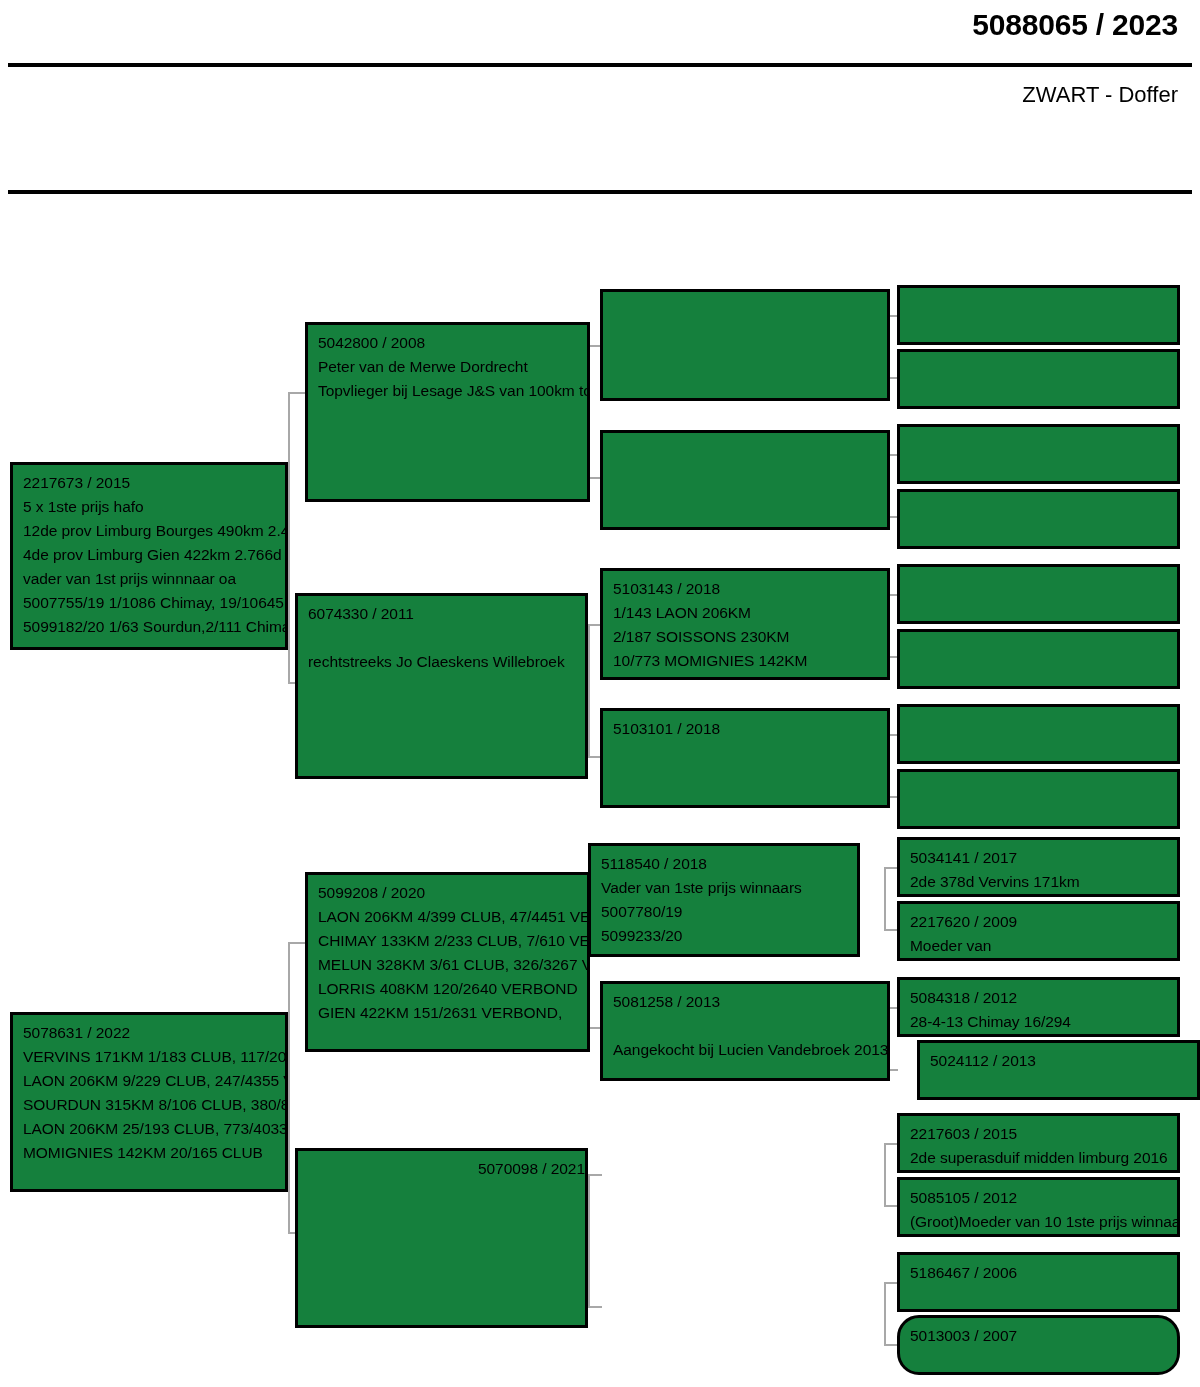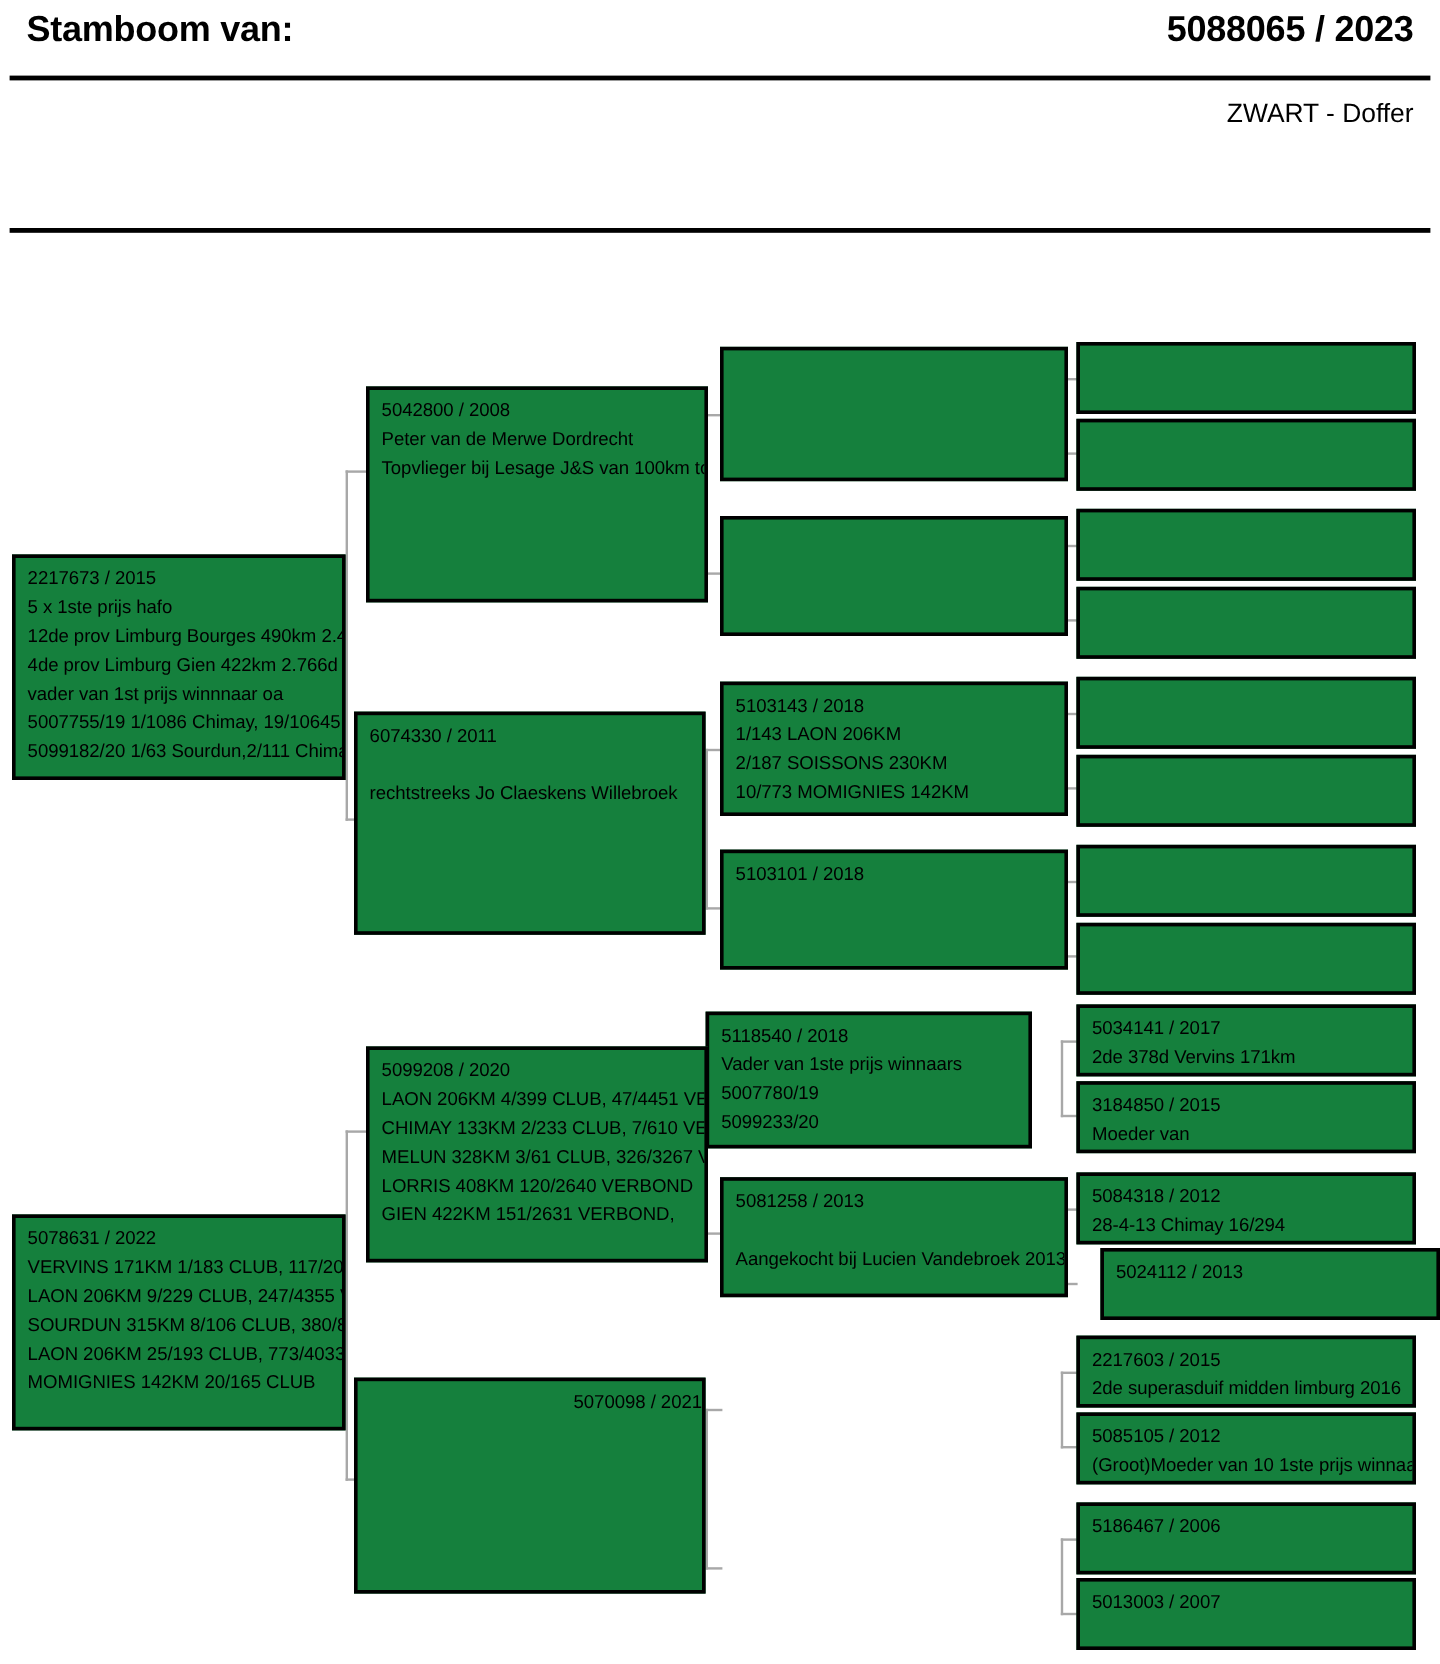"Stamboom van:" div.hdr-title { html: <div>Stamboom van:</div> -> none }
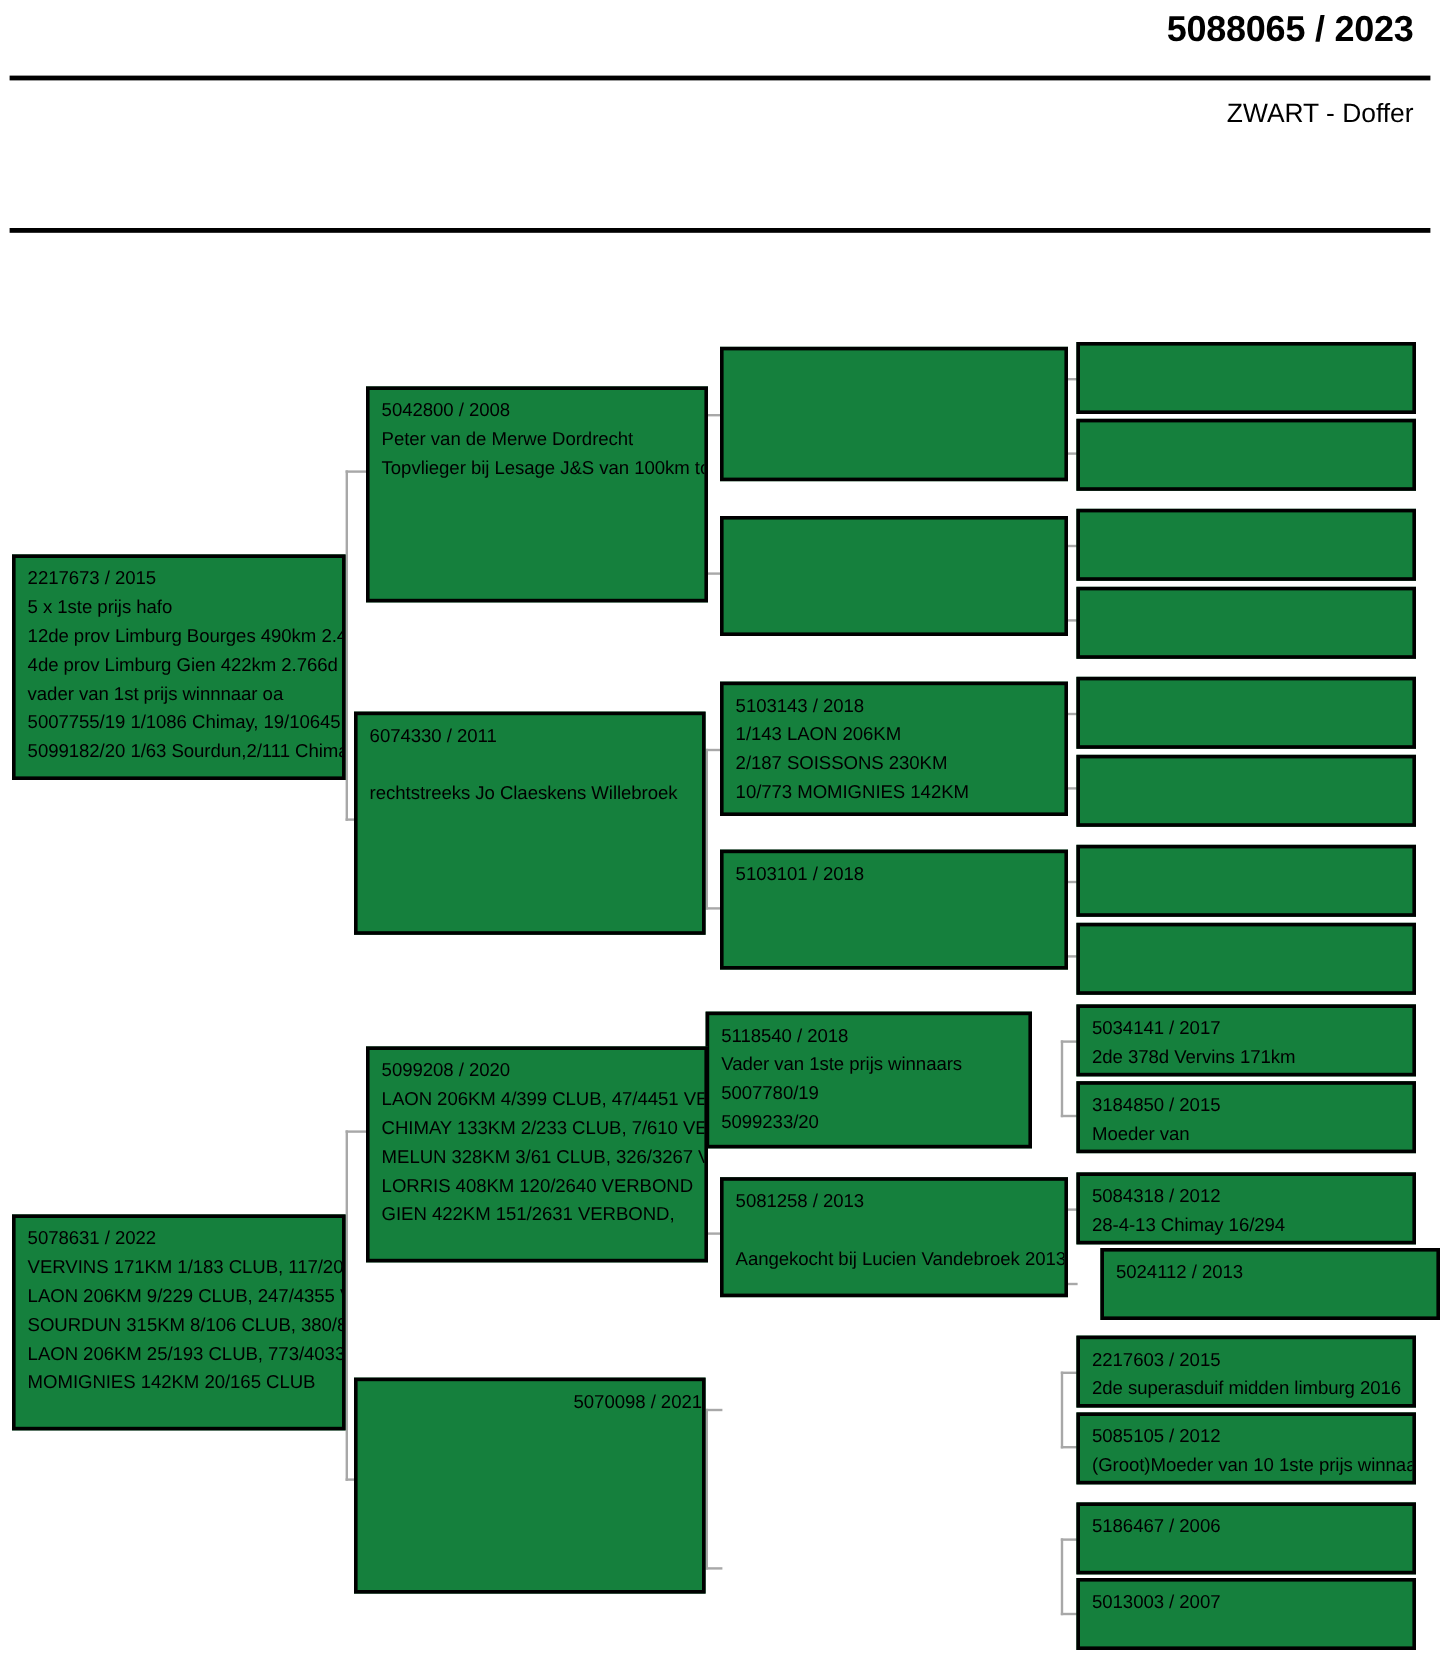"3184850 / 2015" div.pline { text: 3184850 / 2015 -> 2217620 / 2009 }
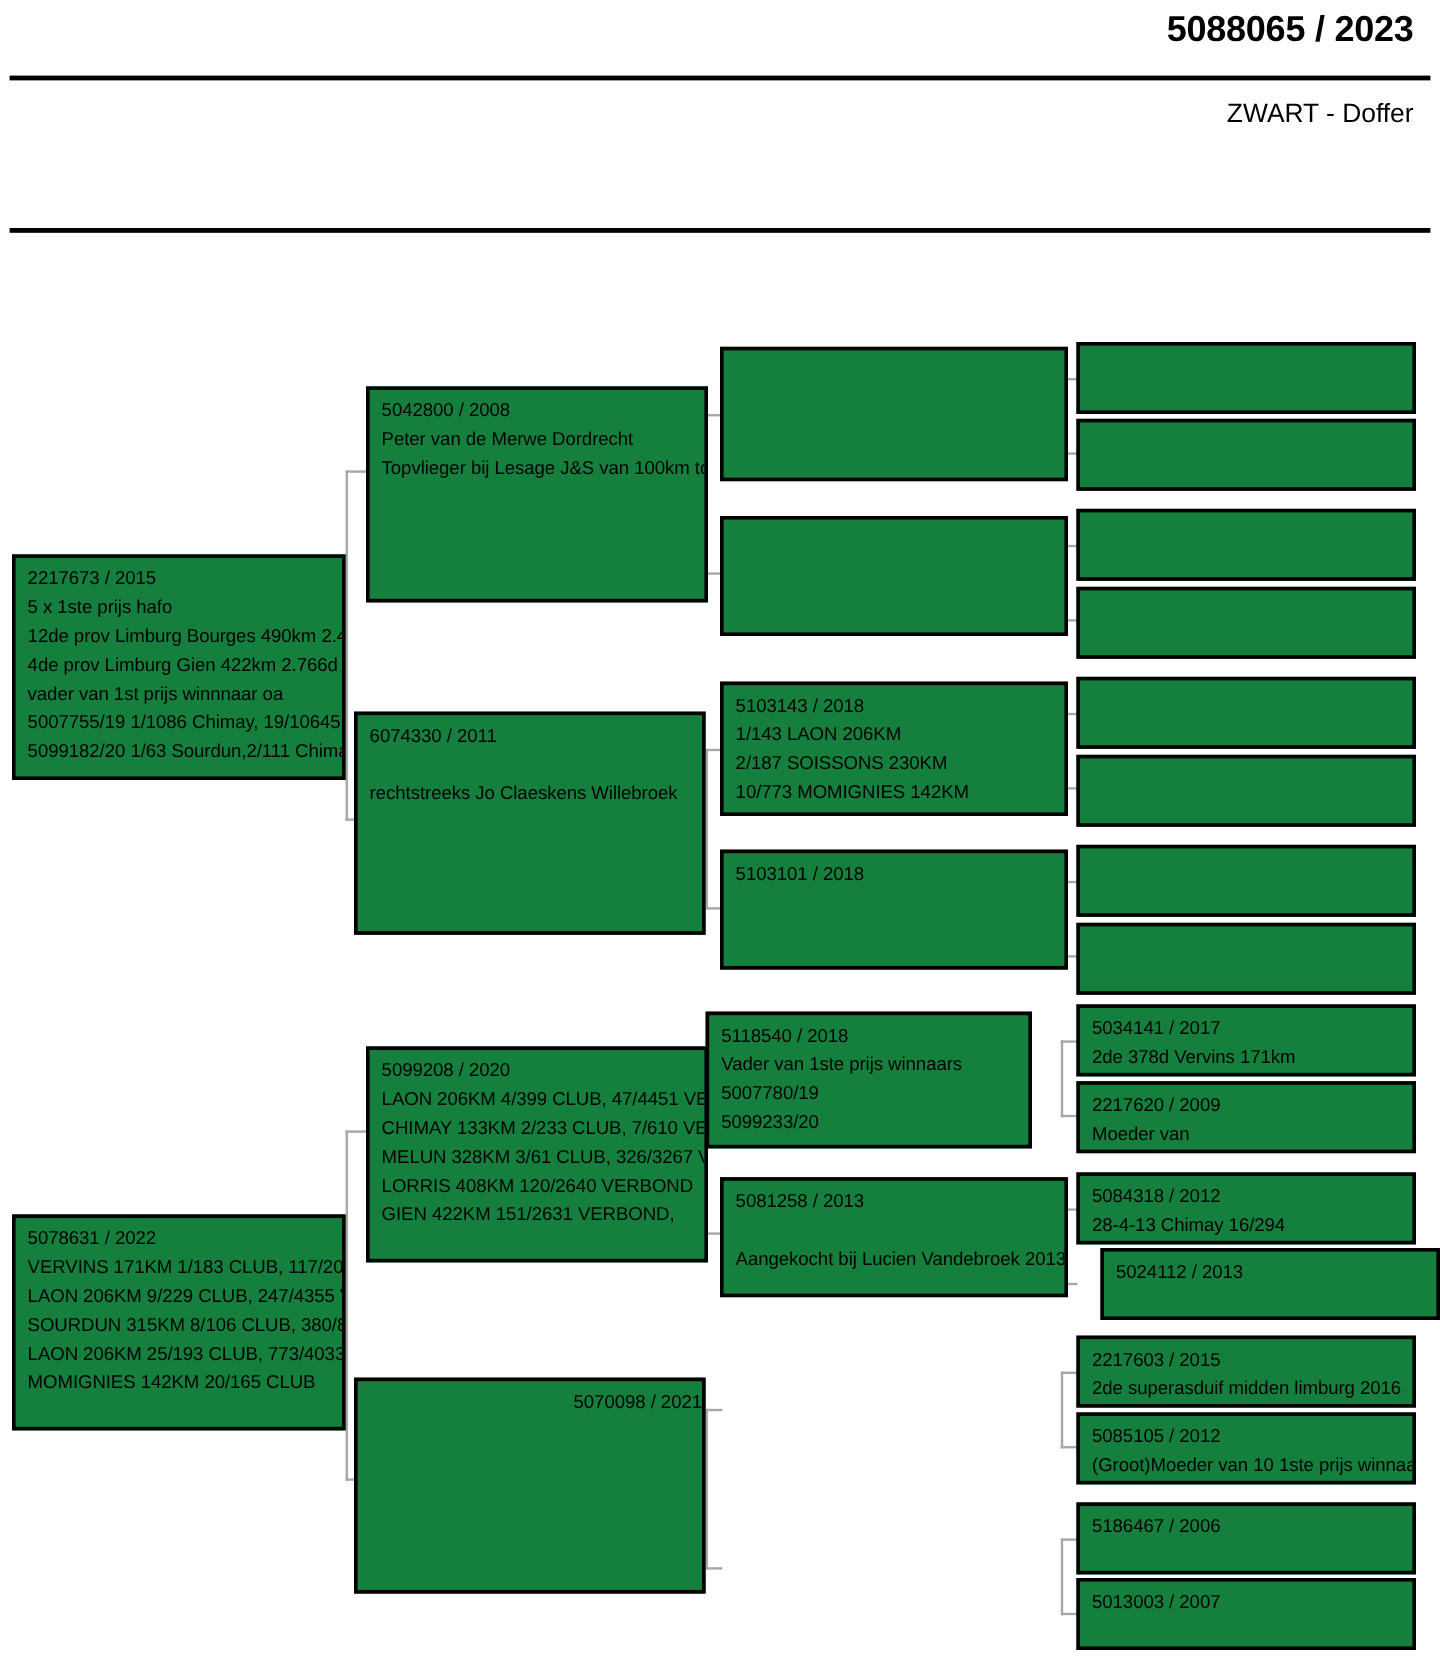"5013003 / 2007" div.pbox { border-radius: none -> 22px }
